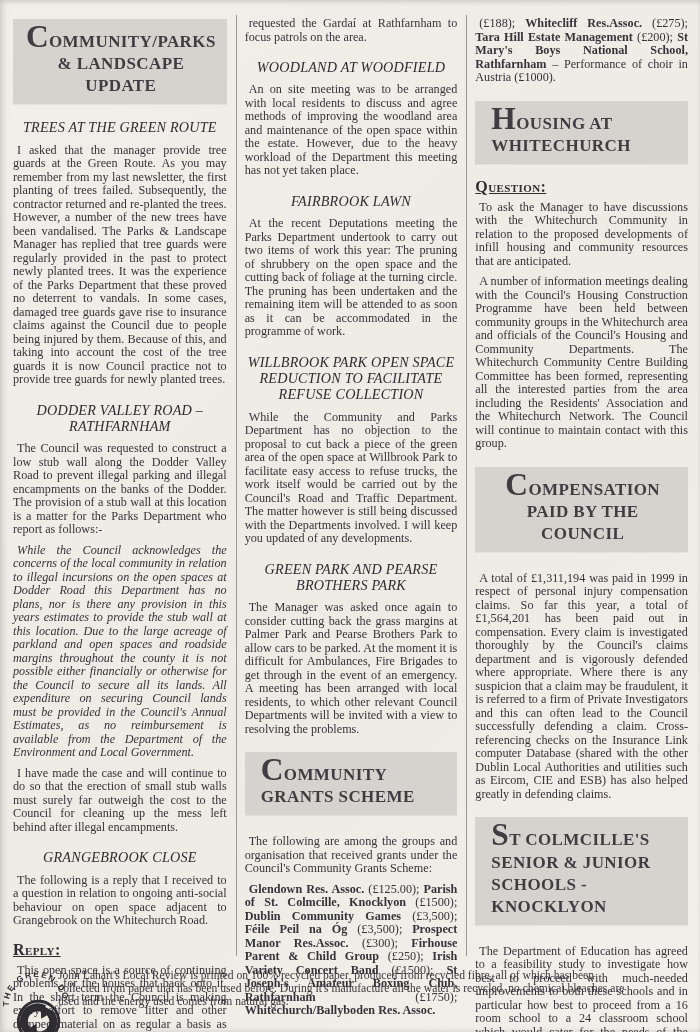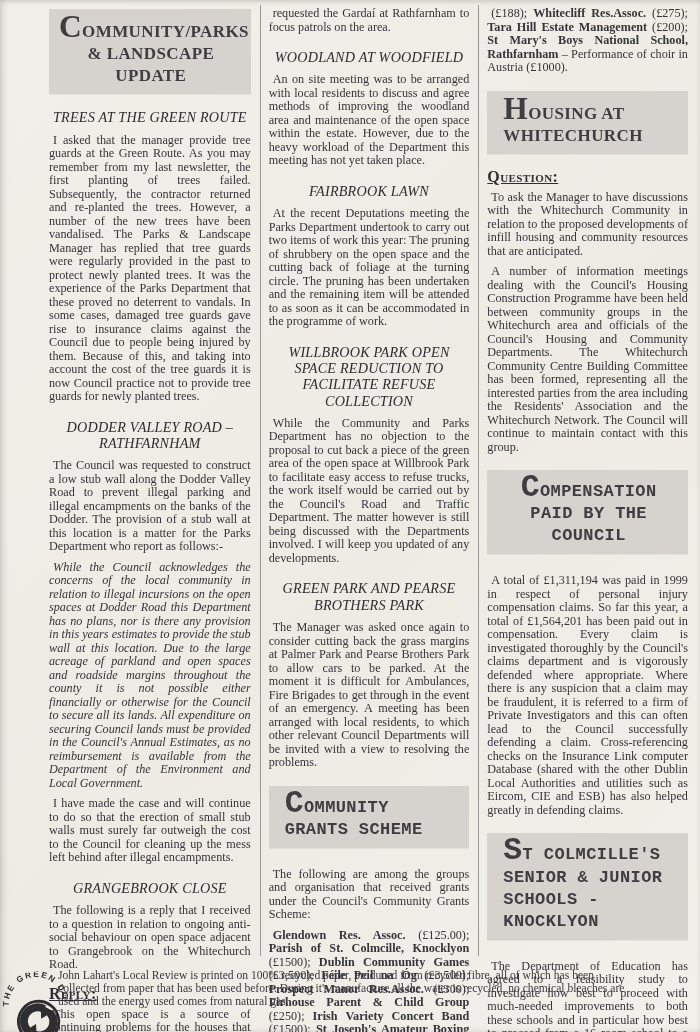"COMMUNITY/PARKS & LANDSCAPE UPDATE" .columns { margin-left: 36px -> none; padding: 5px 3px 0 5px -> 15px 3px 0 5px }
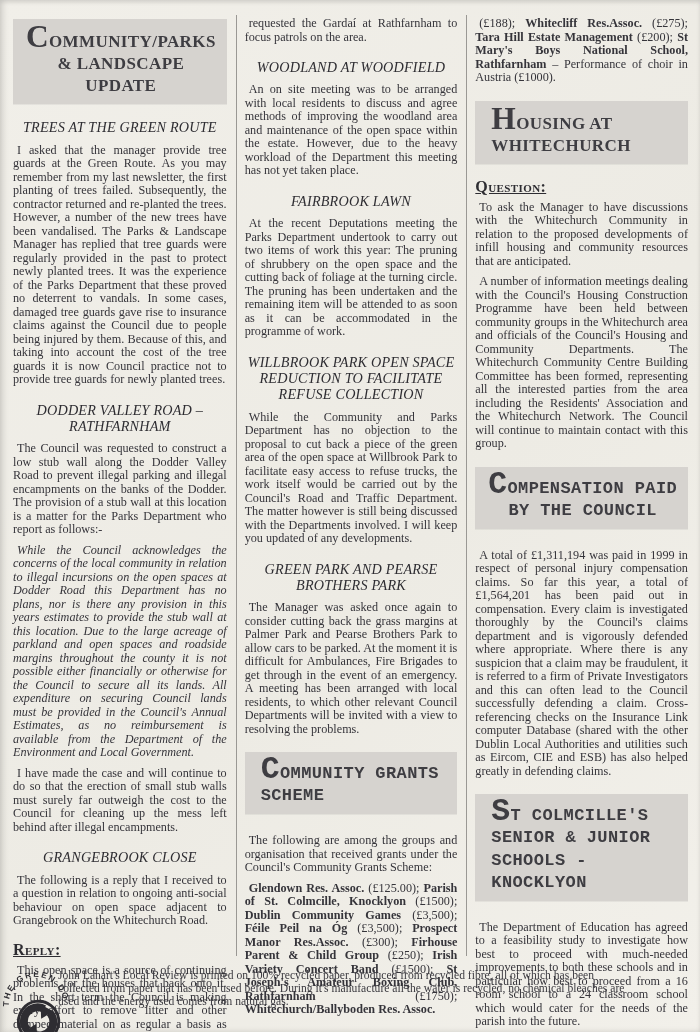"COMPENSATION PAID BY THE COUNCIL" .hbox.gap-after { font-family: Liberation Mono, monospace -> none }
